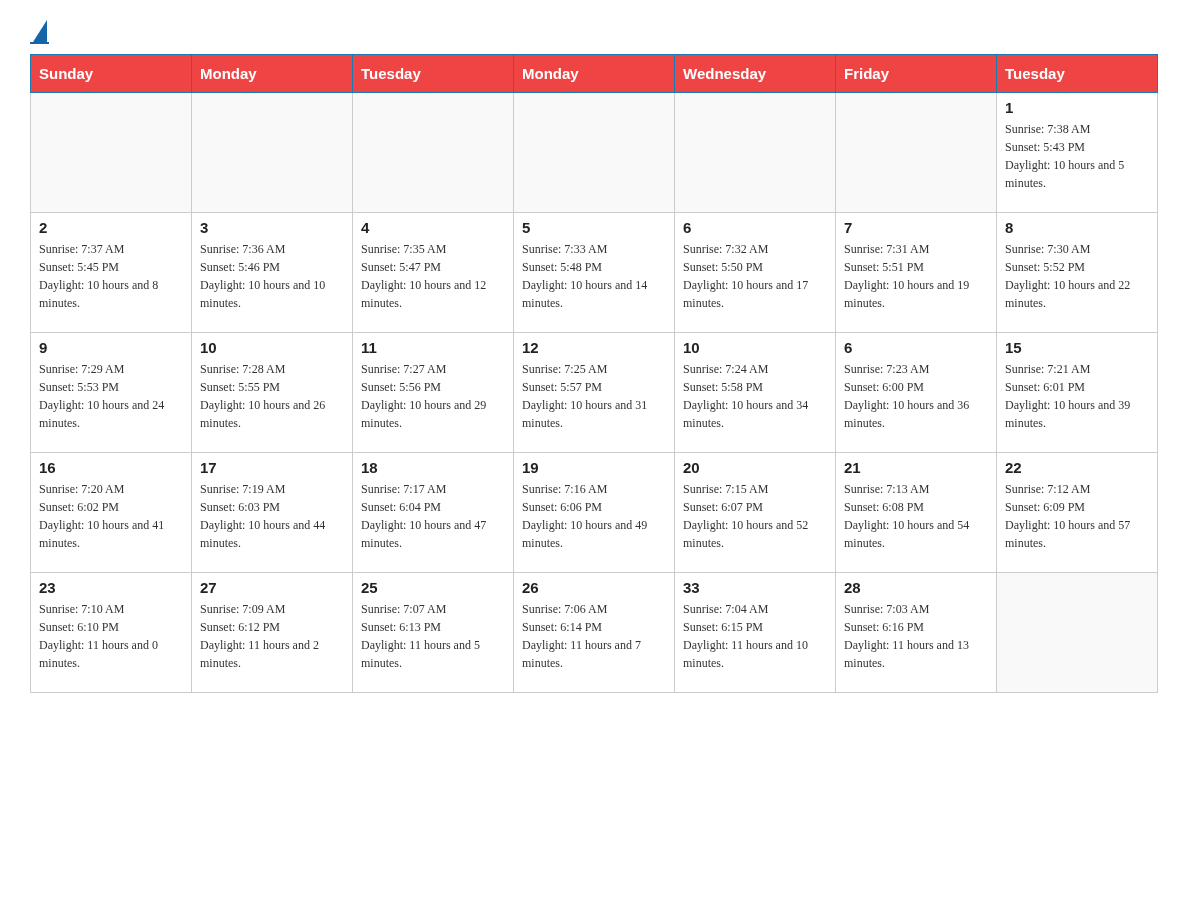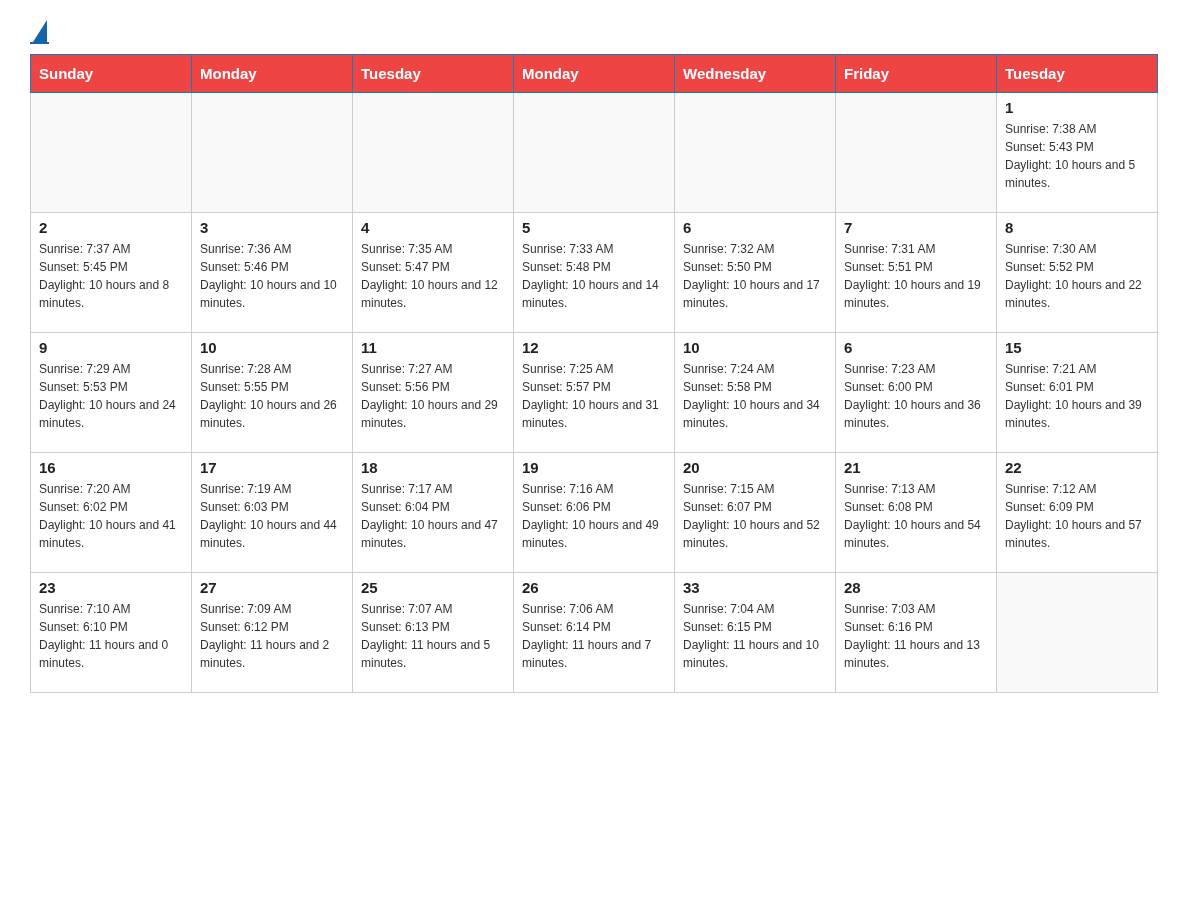"Sunrise: 7:38 AM" .day-info { font-family: none -> Liberation Serif, serif }
